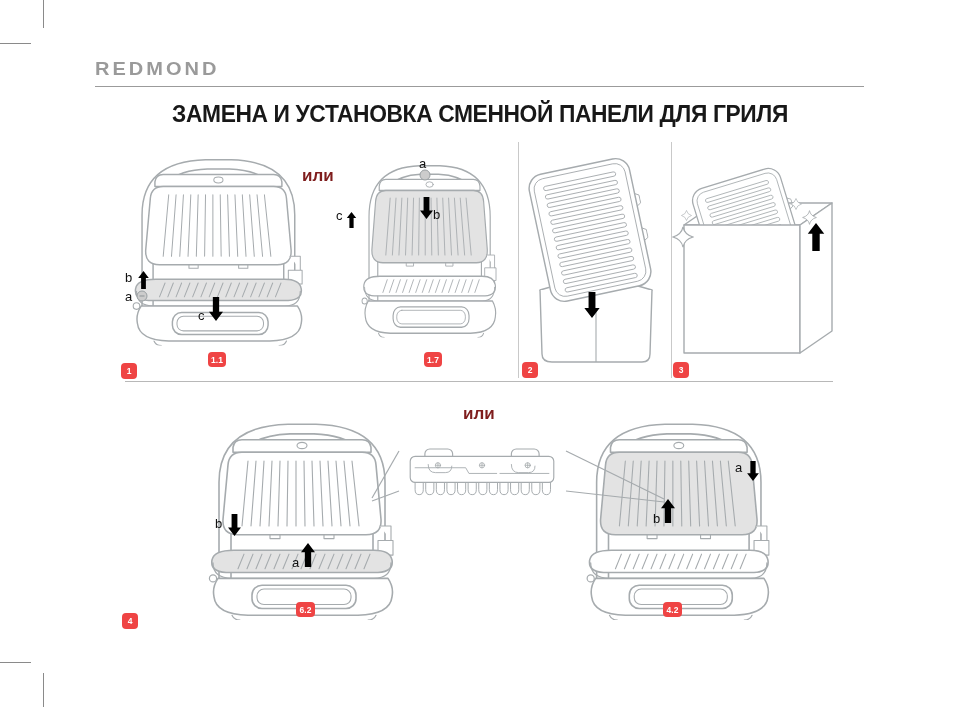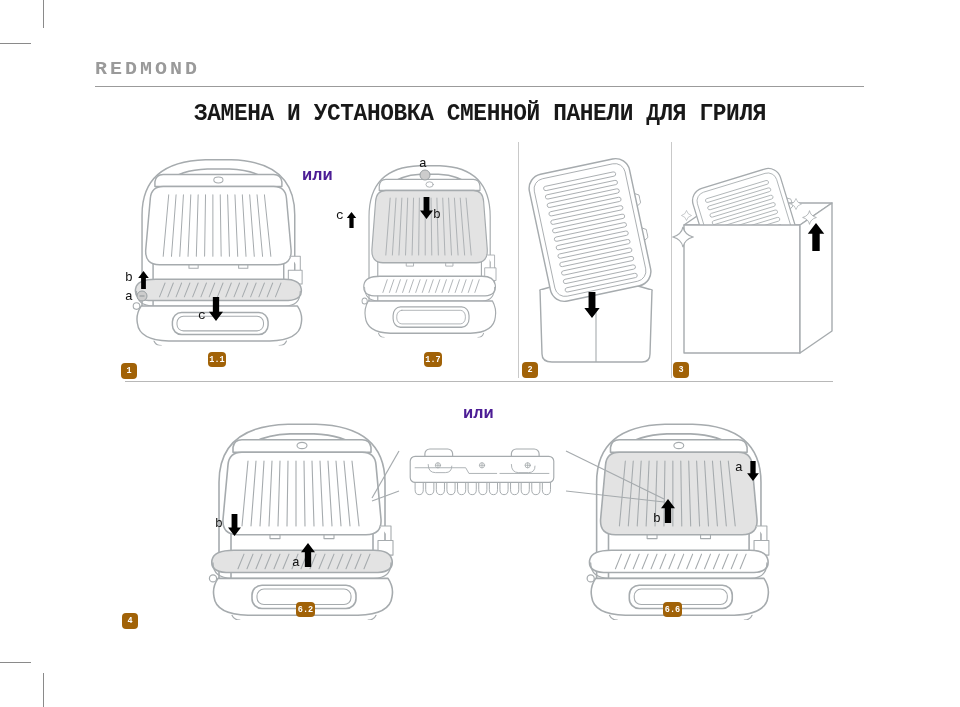"REDMOND" .page { font-family: Liberation Mono, monospace -> Liberation Sans, sans-serif }
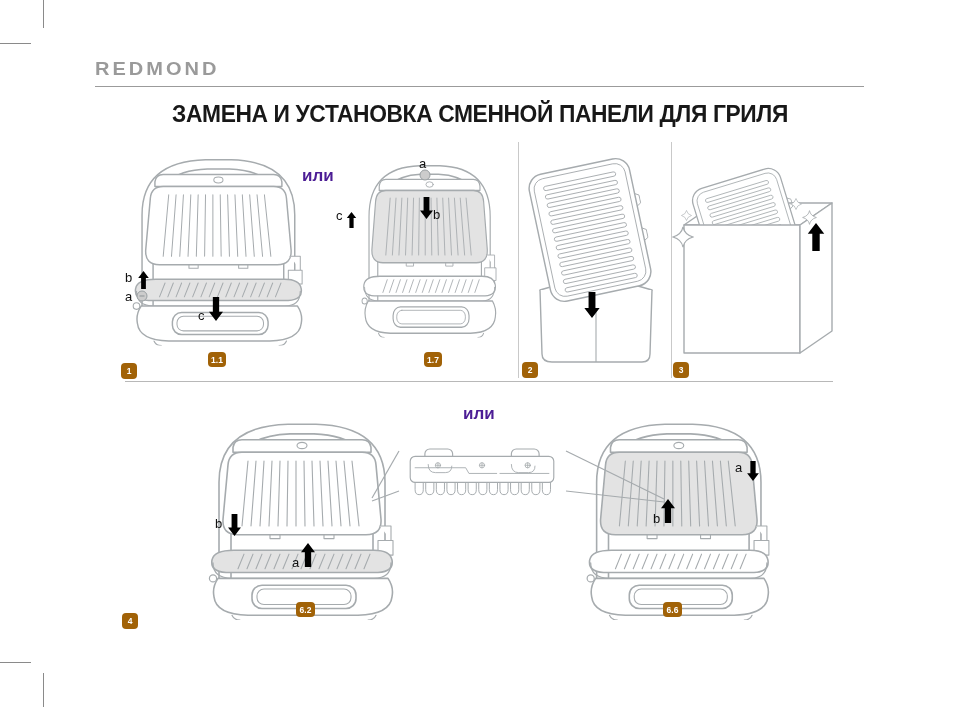"или" .or-lbl { color: #4c1d95 -> #7f1d1d }
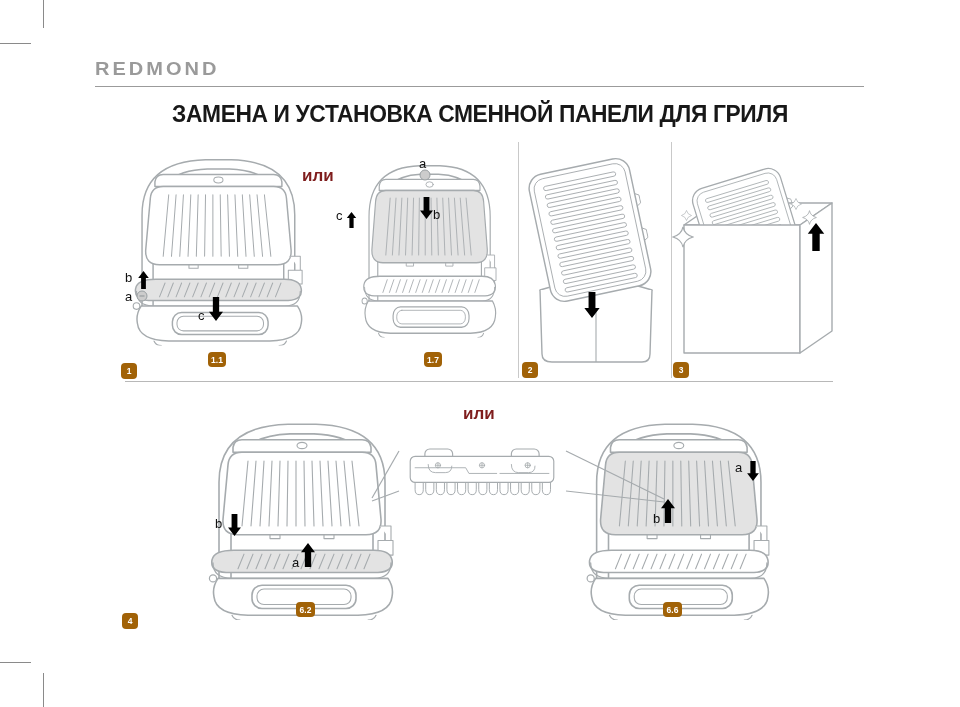"1.1" .badge { background: #a16207 -> #ef4444 }
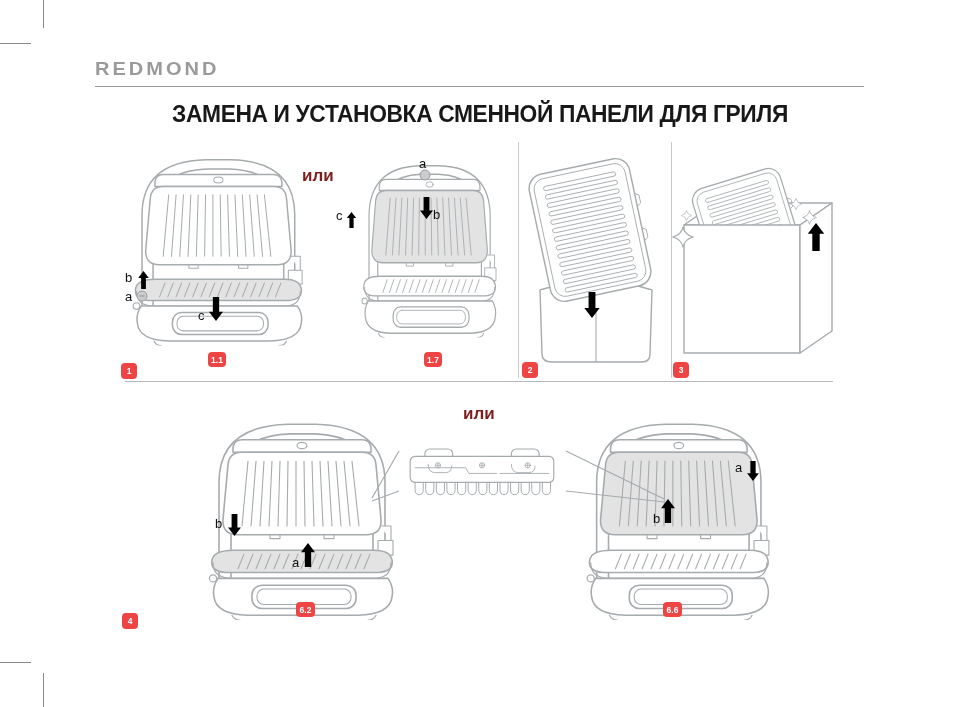"6.6" div.badge { text: 6.6 -> 4.2 }
